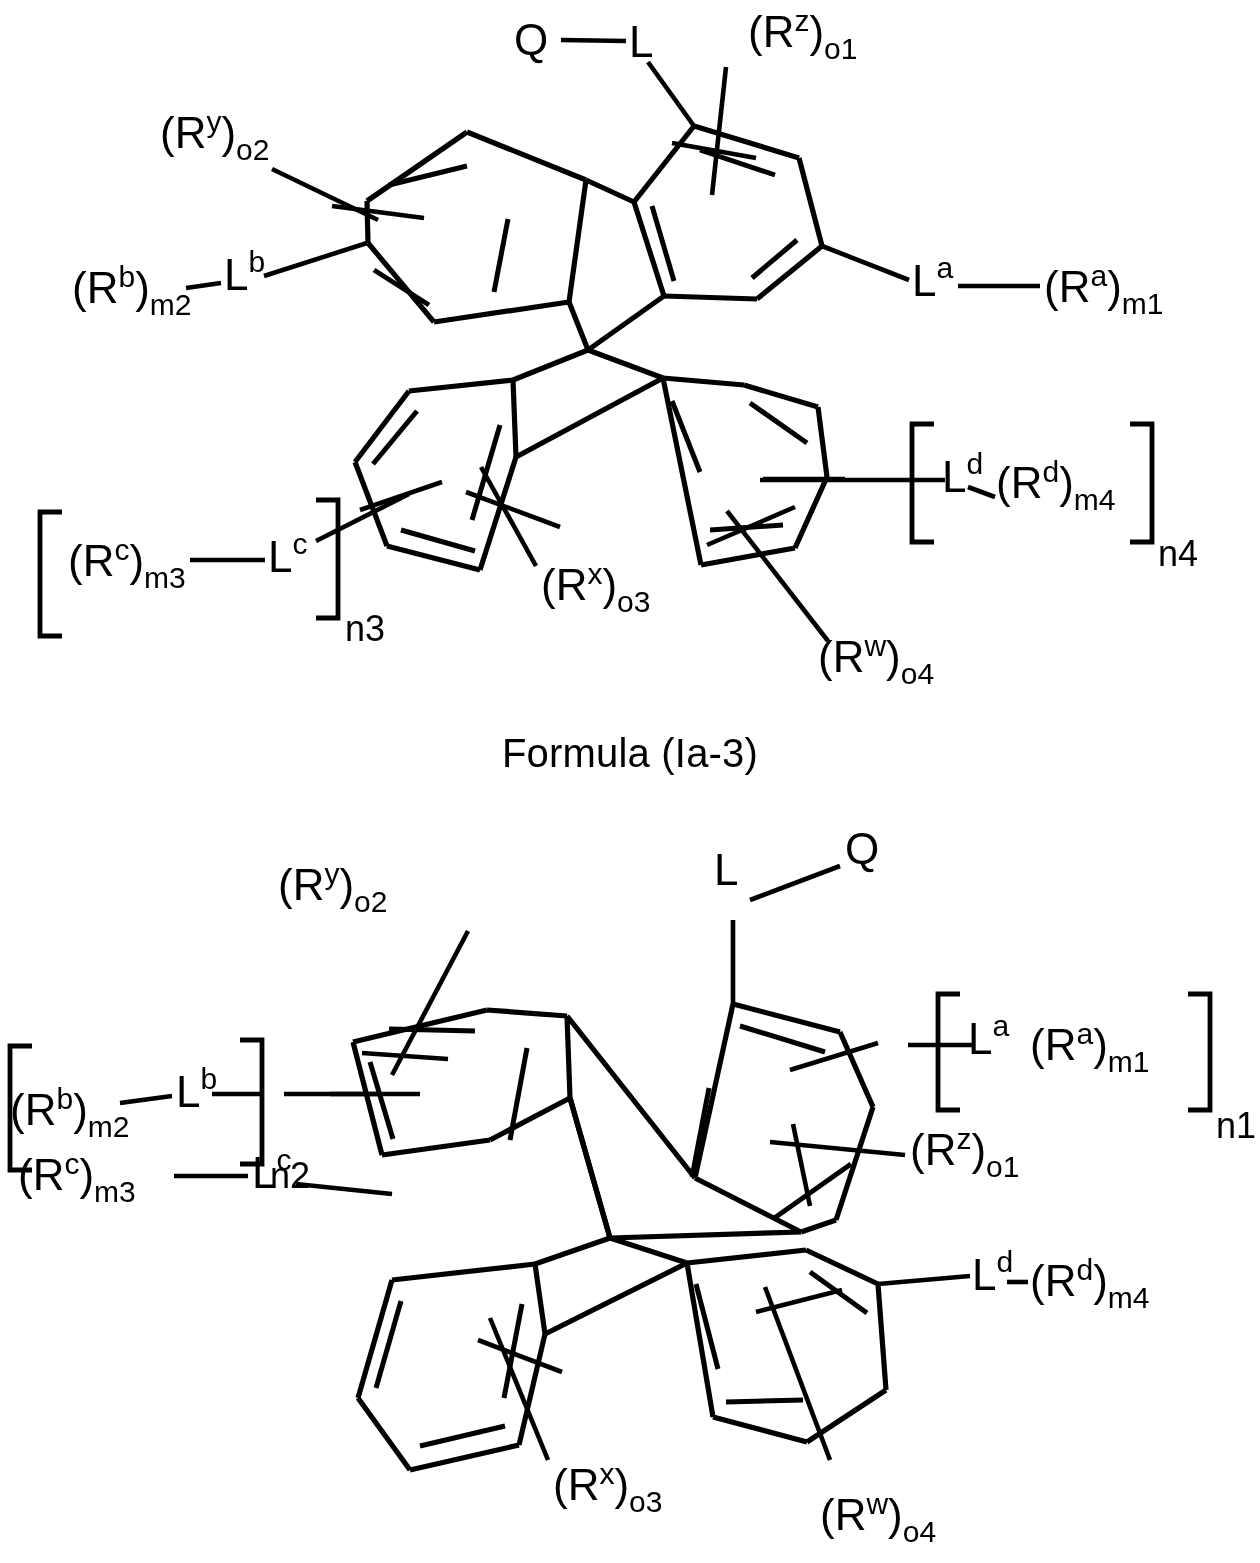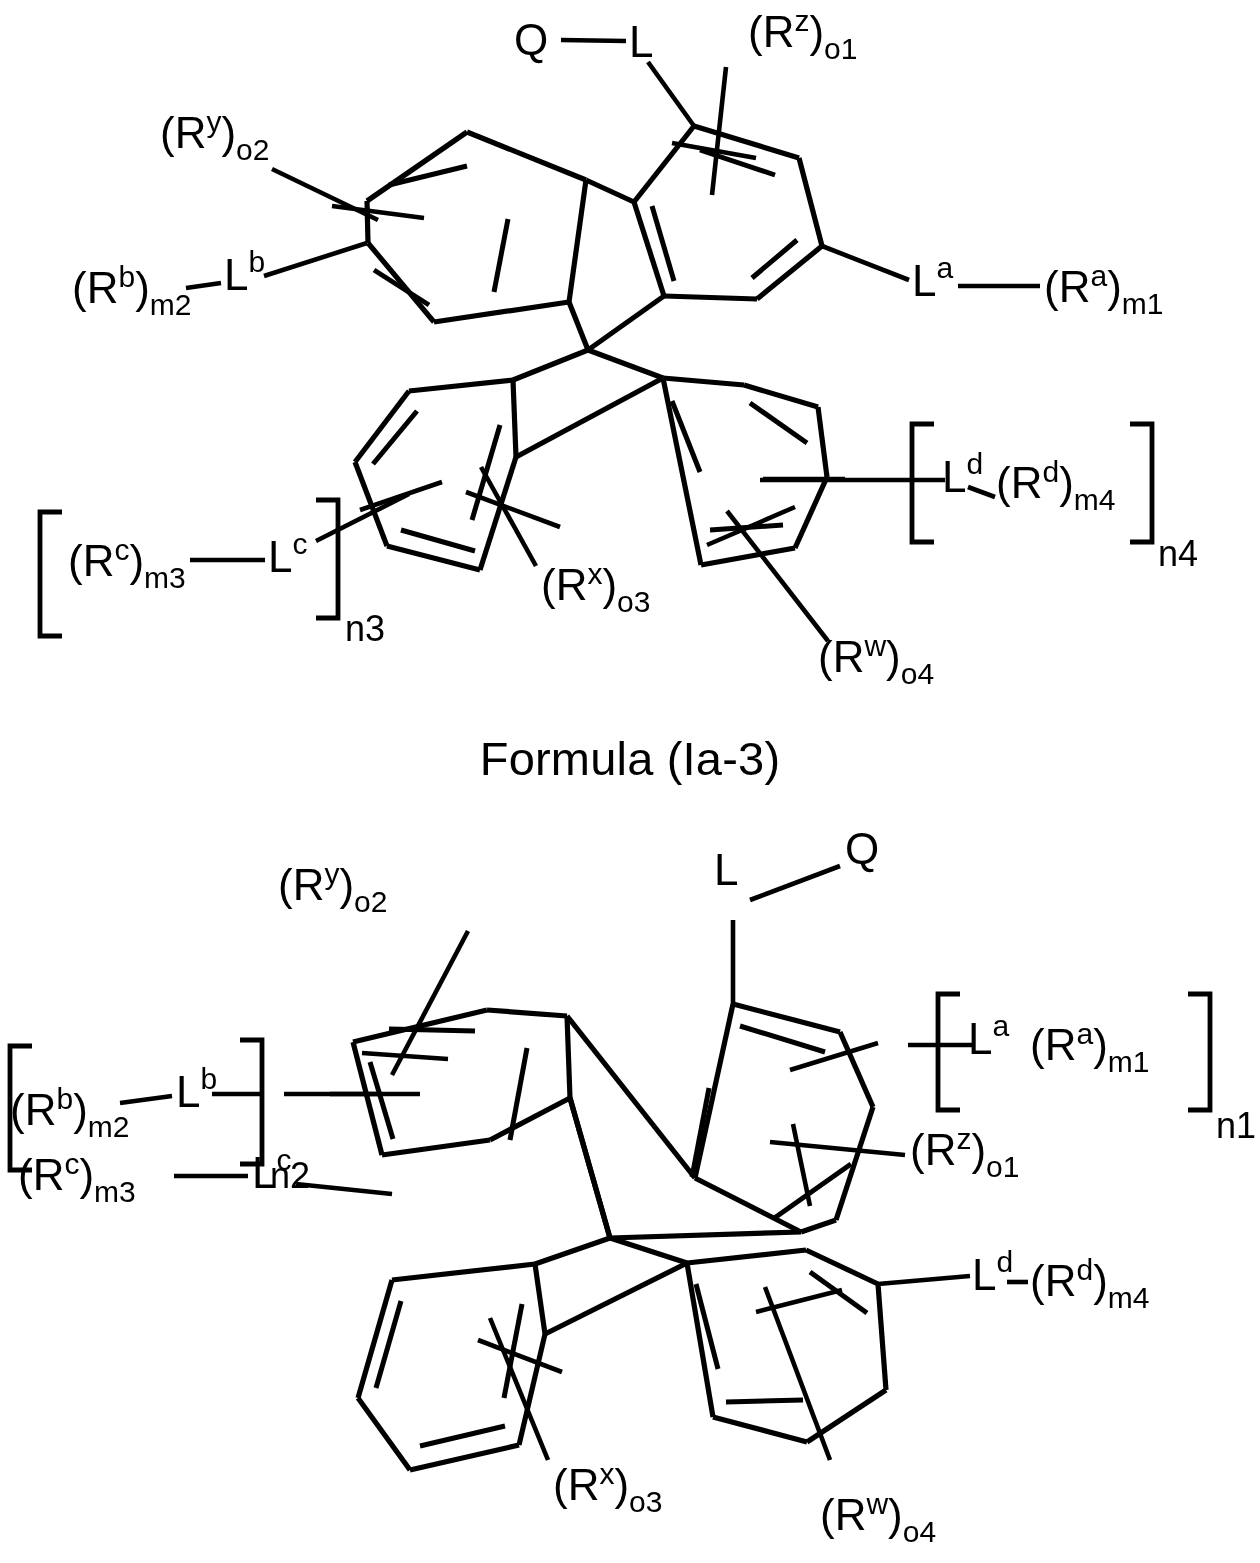"Formula (Ia-3)" .caption { font-size: 47px -> 40px }
